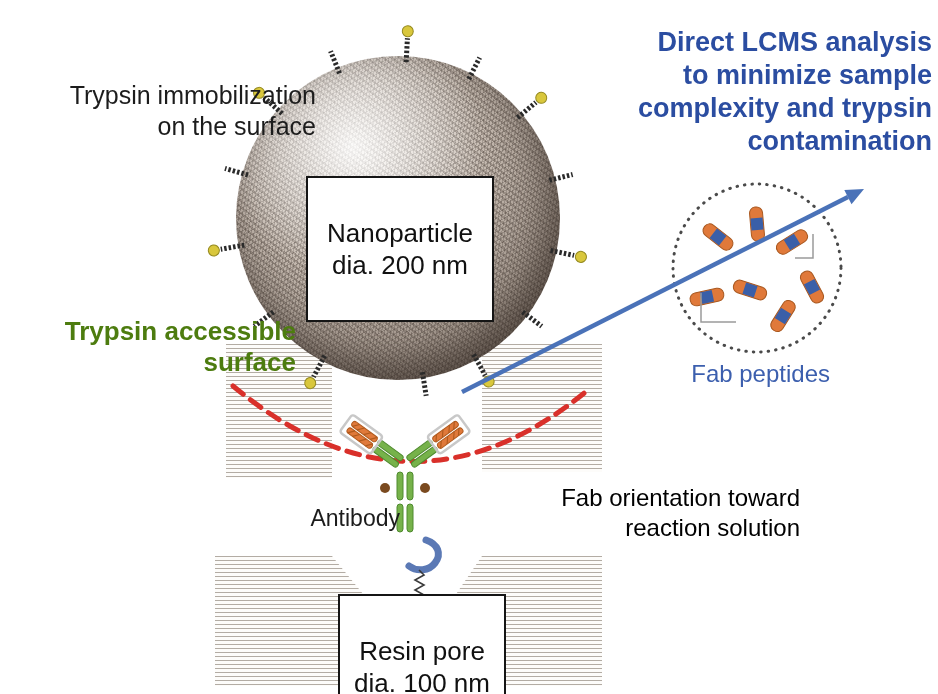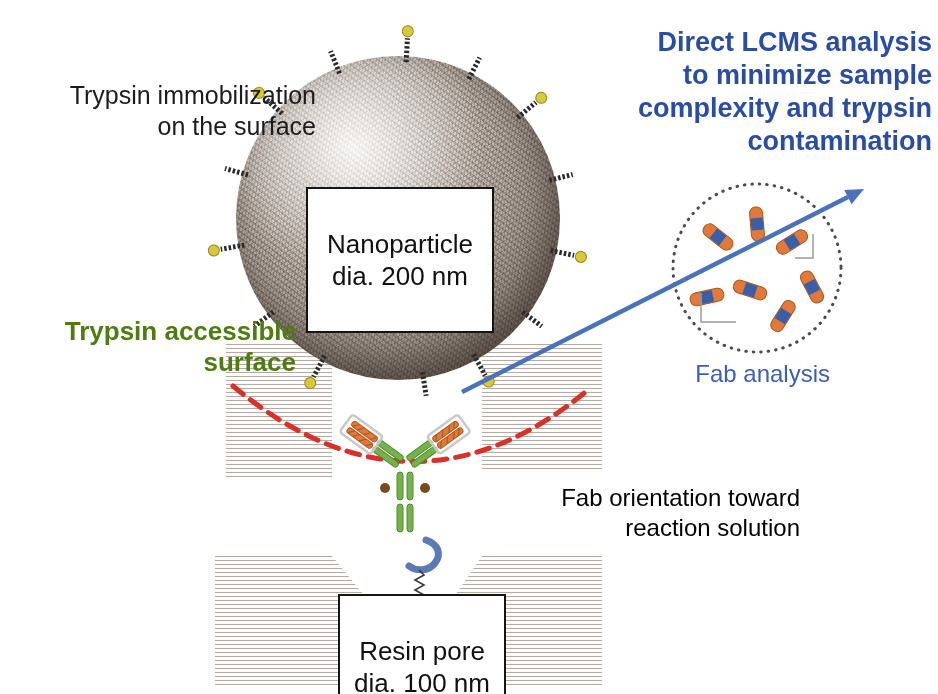"Nanoparticle" .box-nano { top: 187px -> 176px }
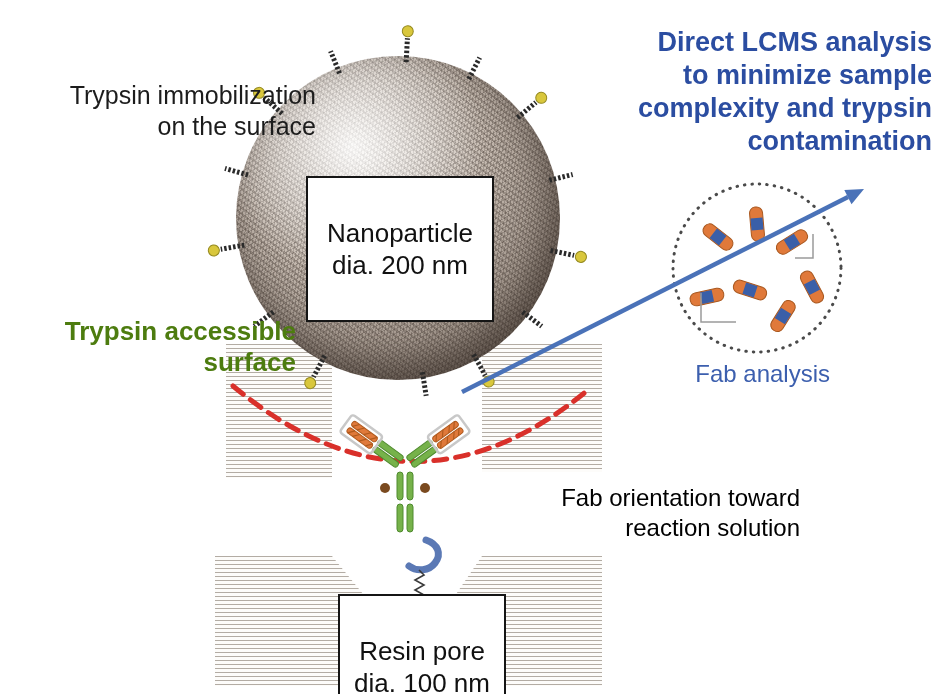"Fab analysis" div.label { text: analysis -> peptides }
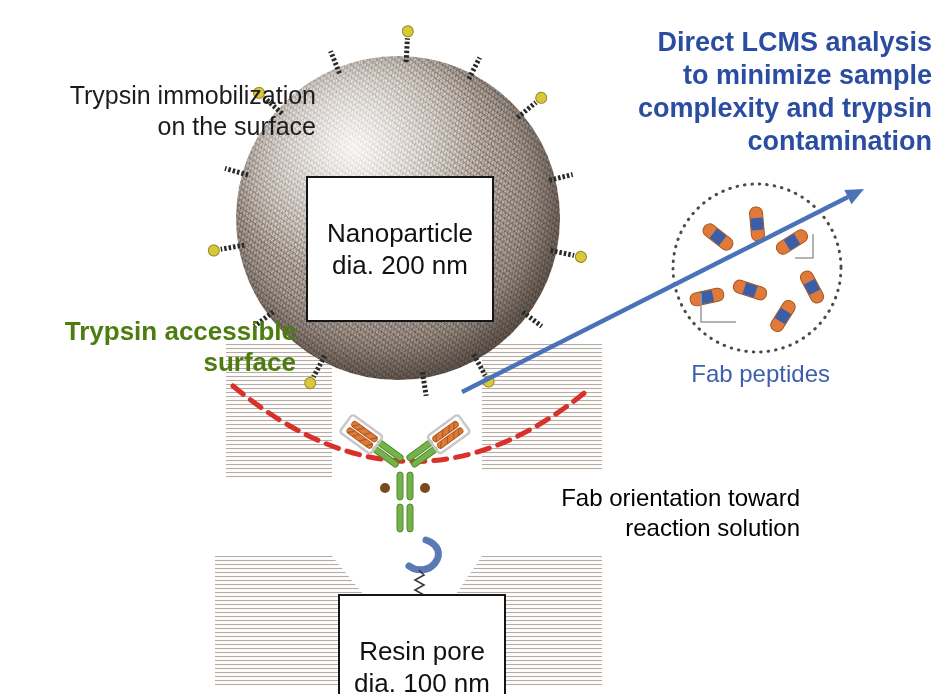"Antibody" div.label { html: none -> <div>Antibody</div> }
